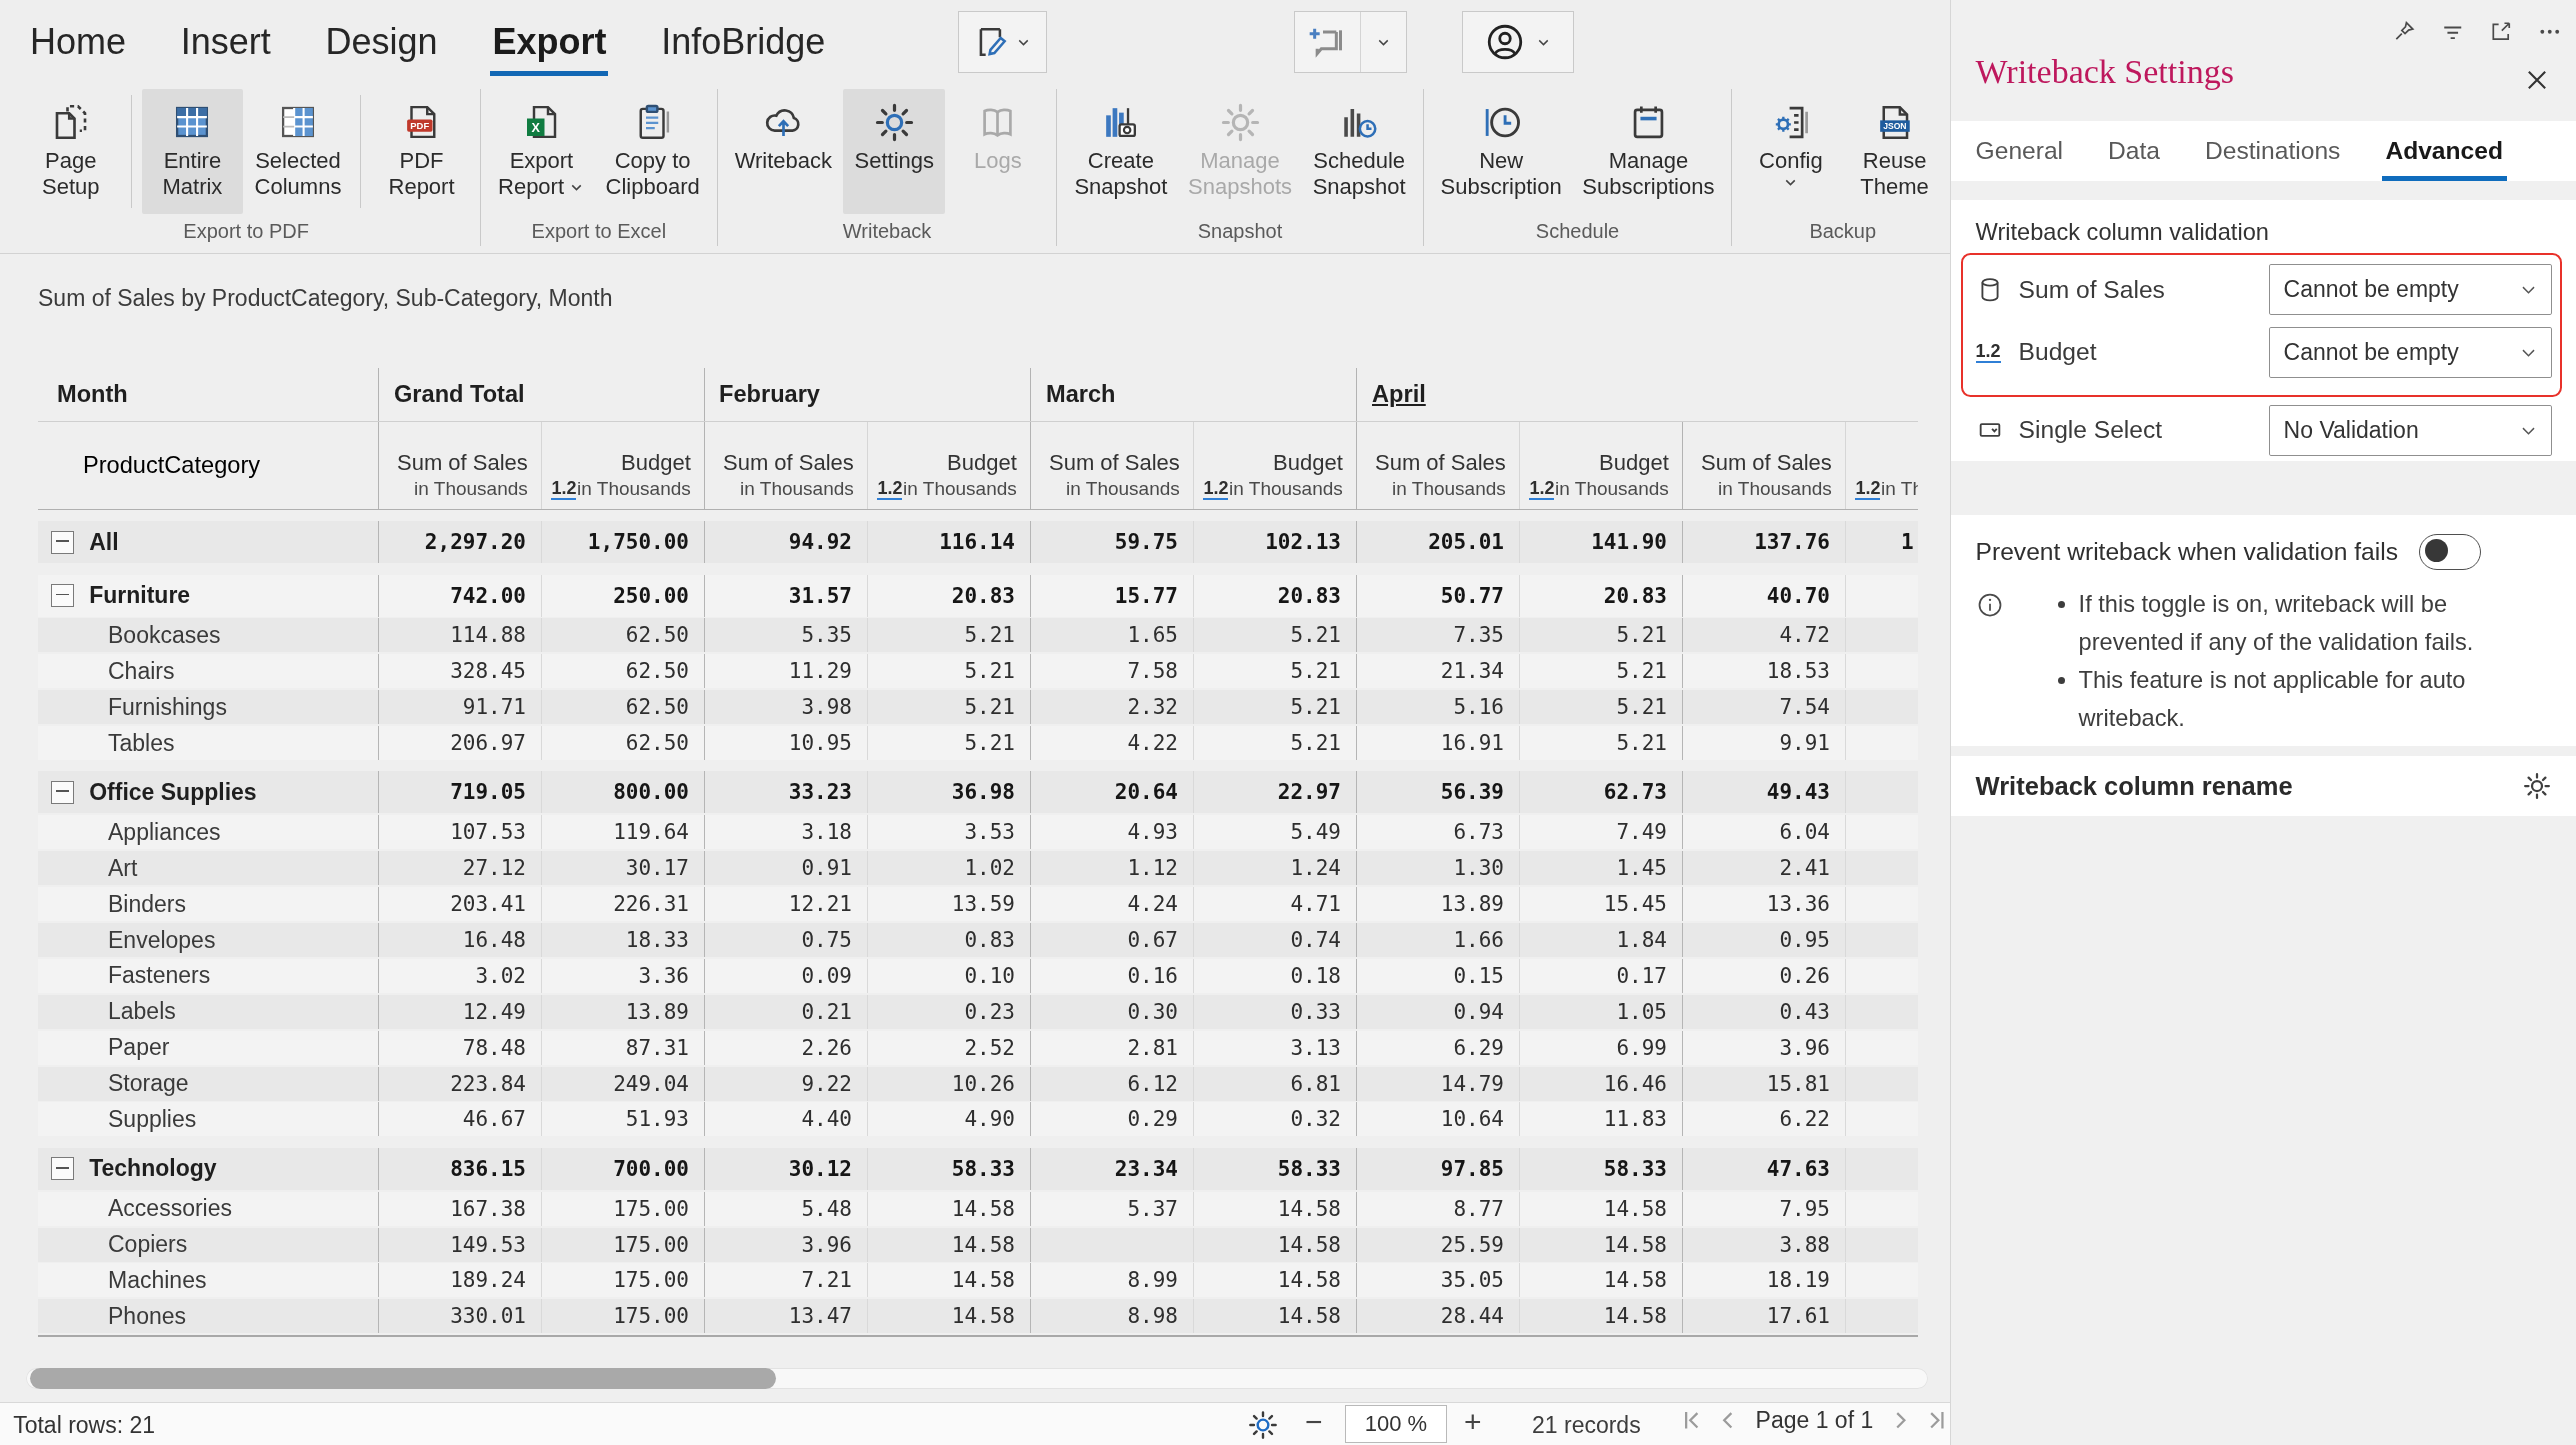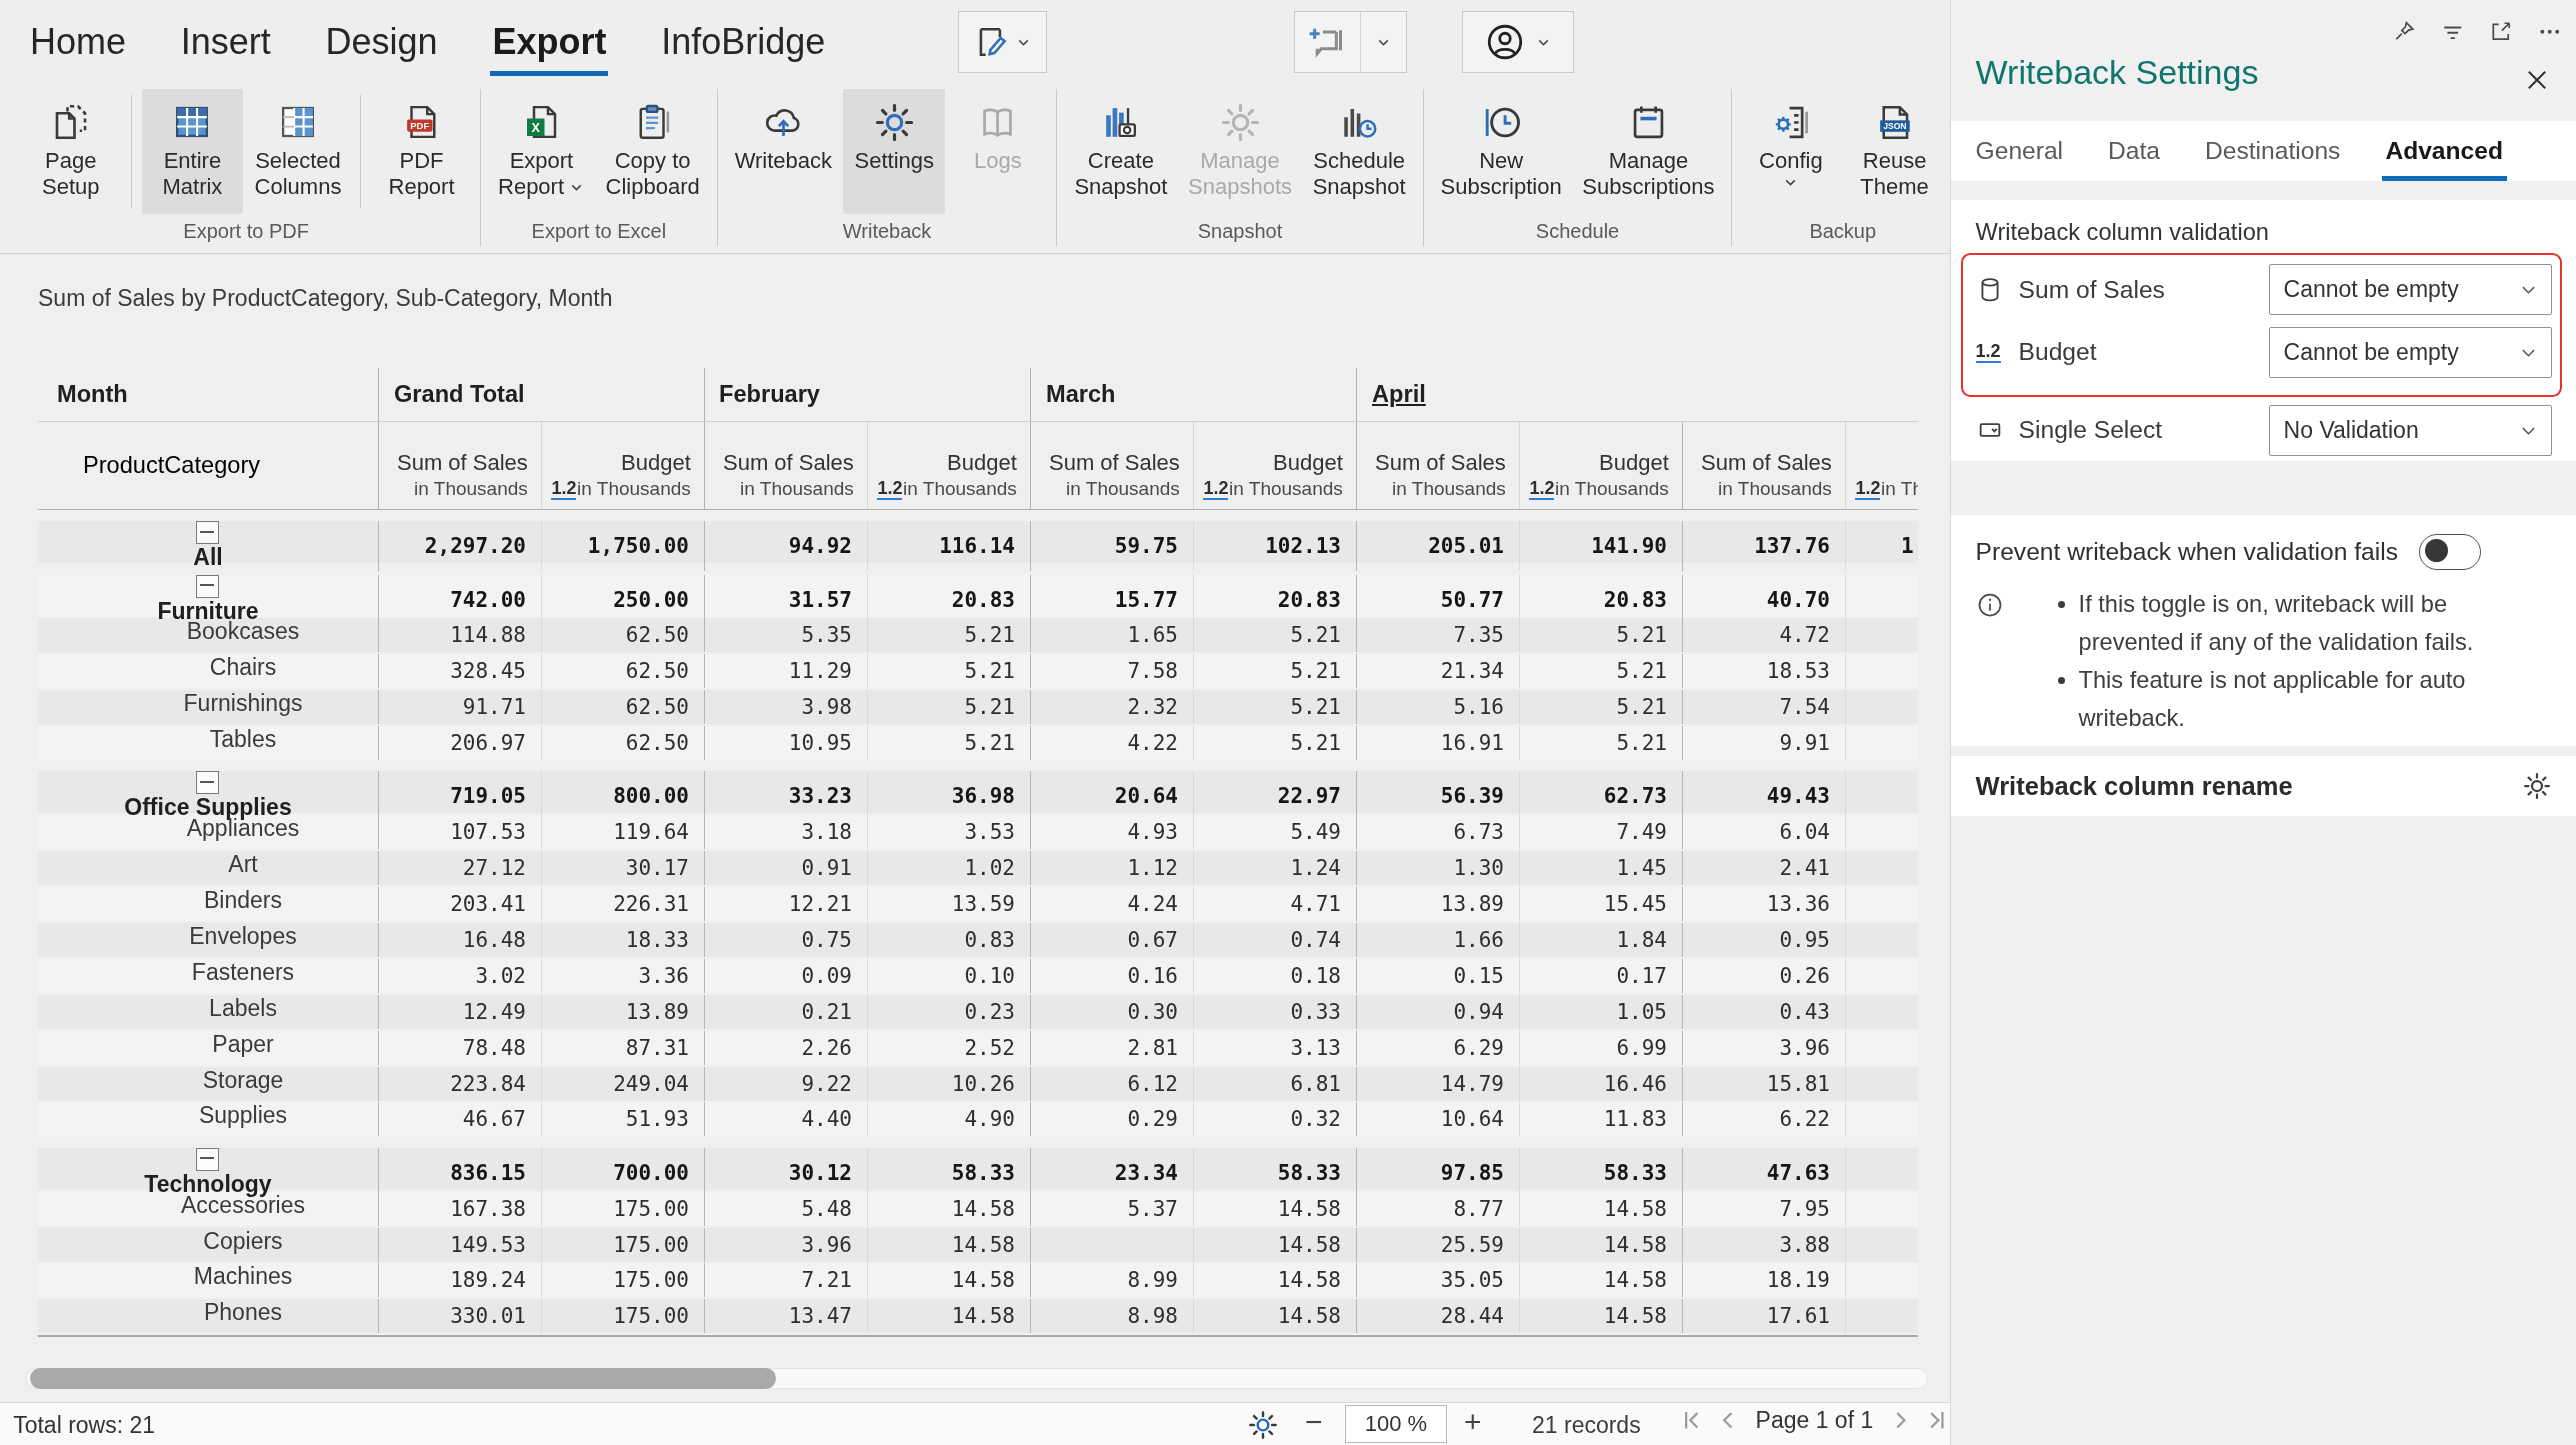"Writeback Settings" #panel-title { color: #0f766e -> #be185d; font-family: none -> Liberation Serif, serif }
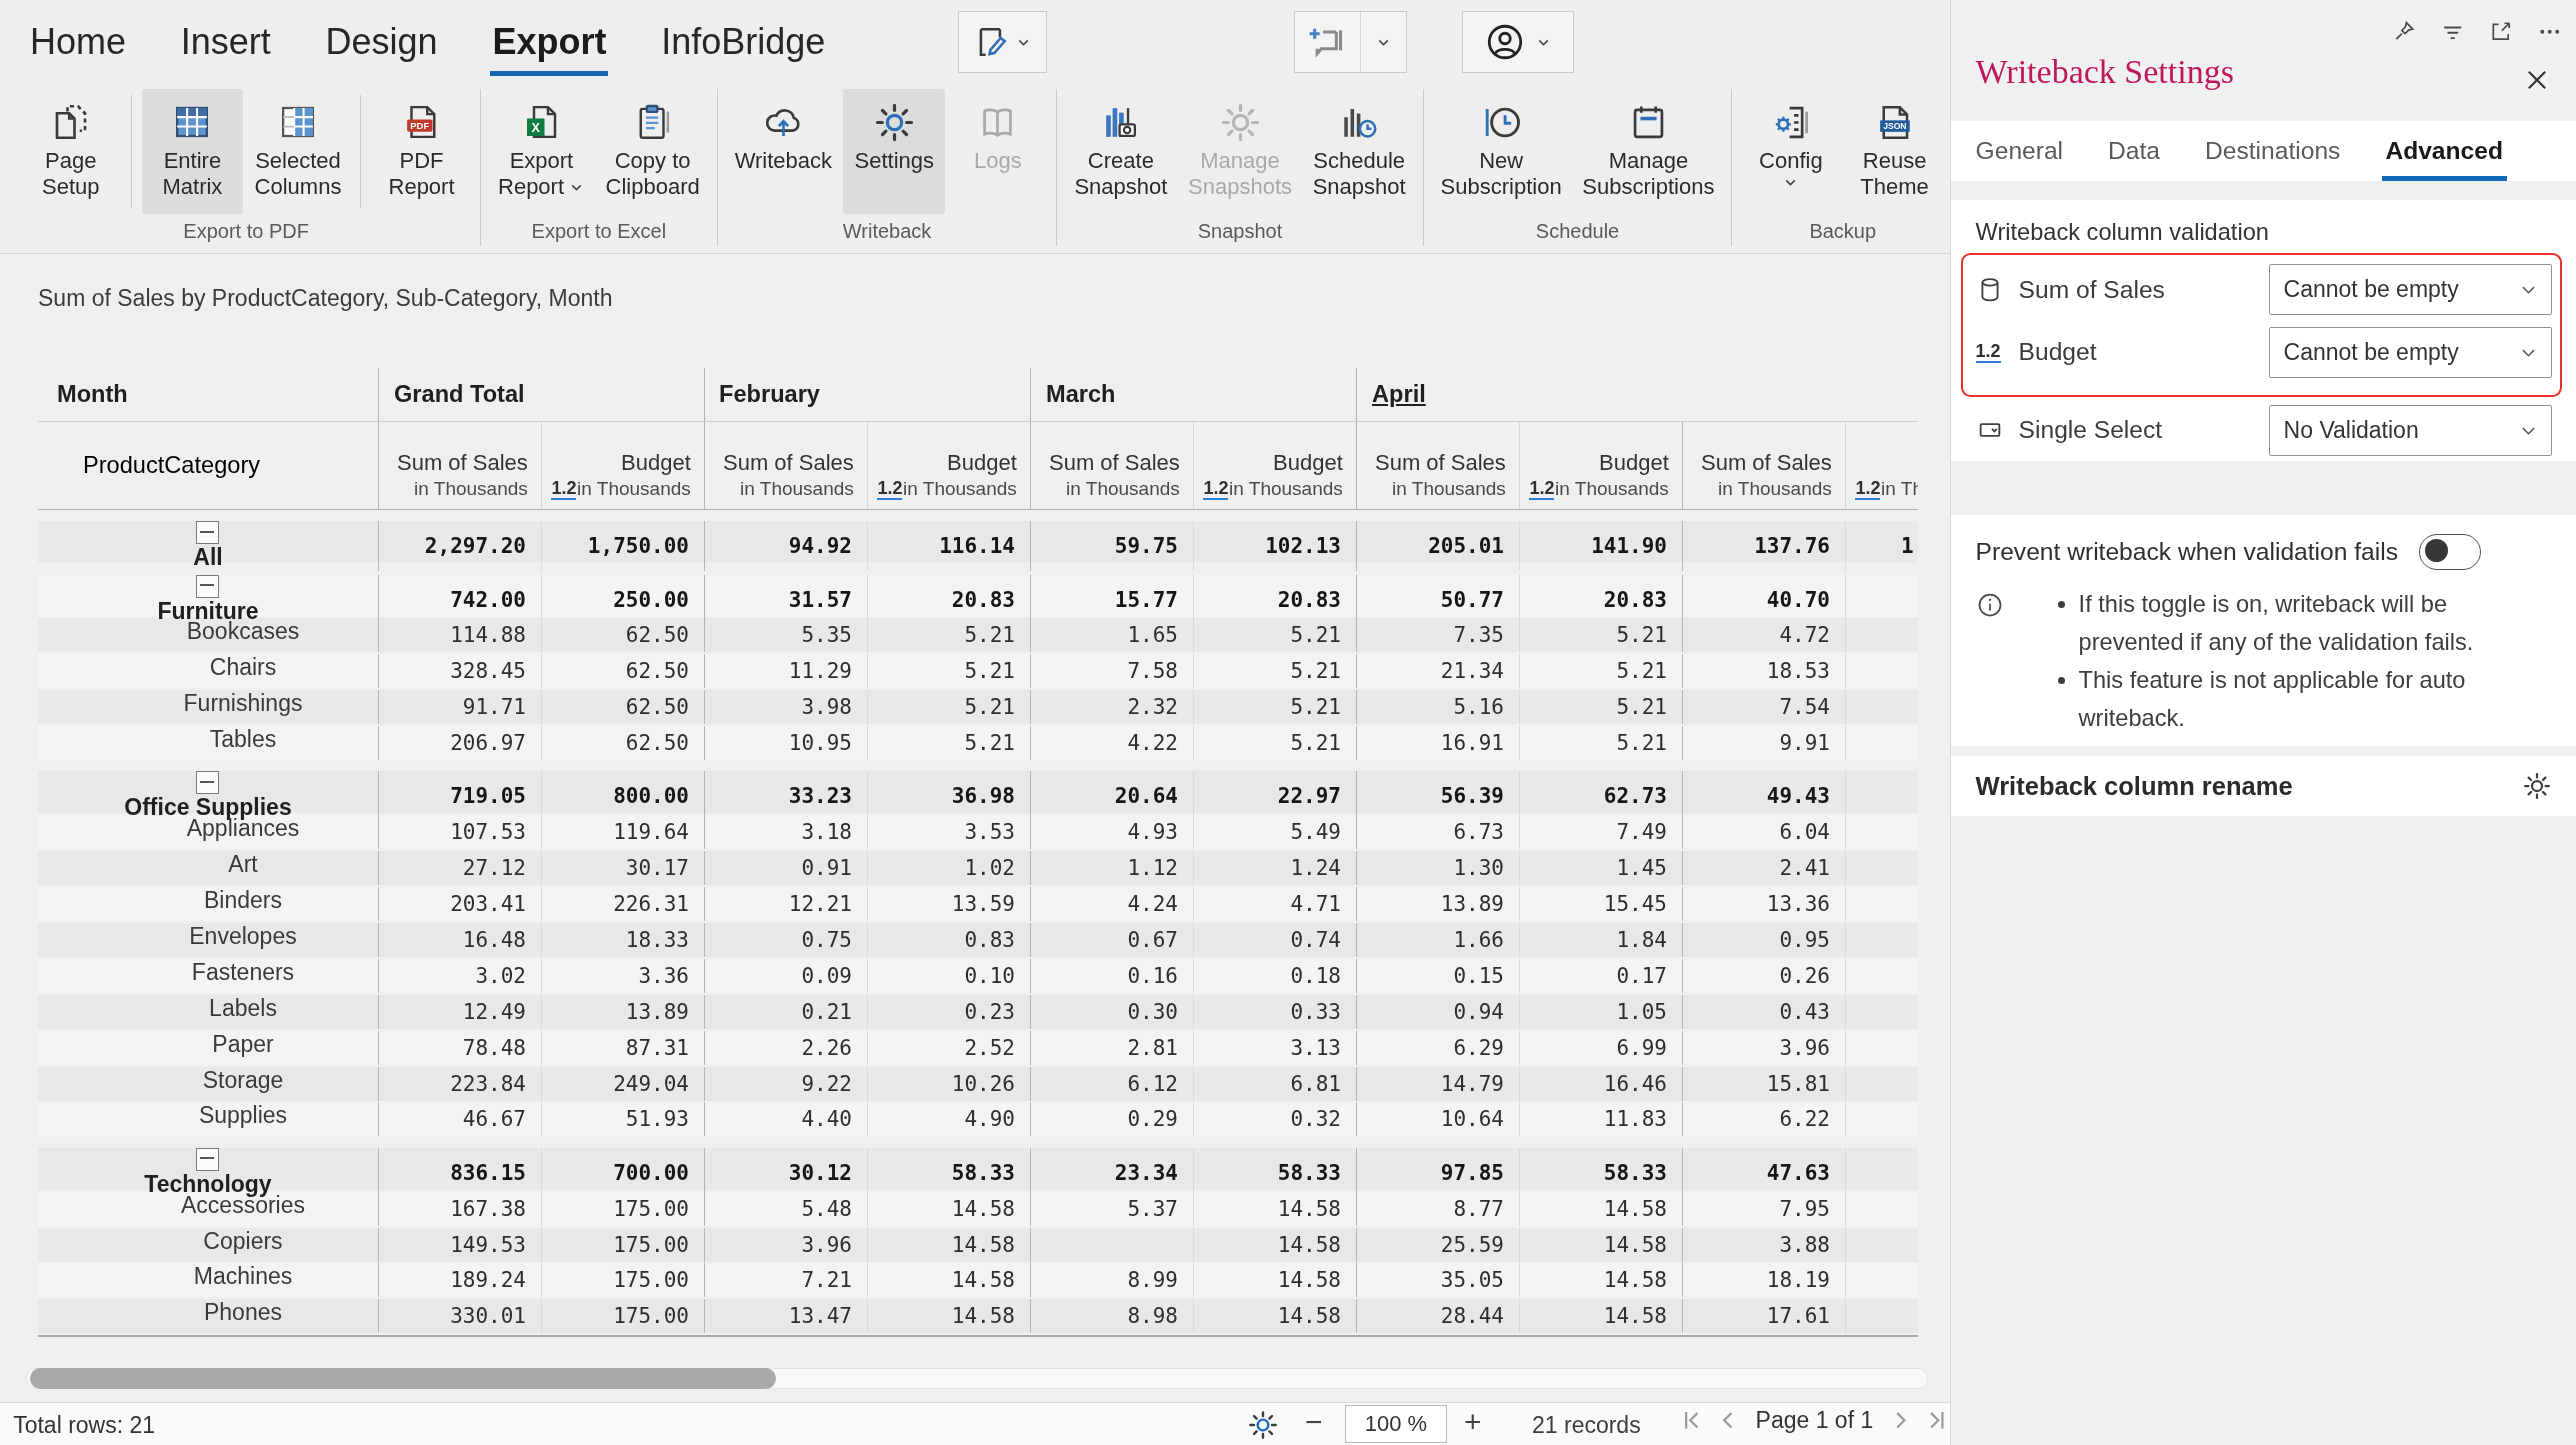"All" .ml { flex-direction: column -> none }
